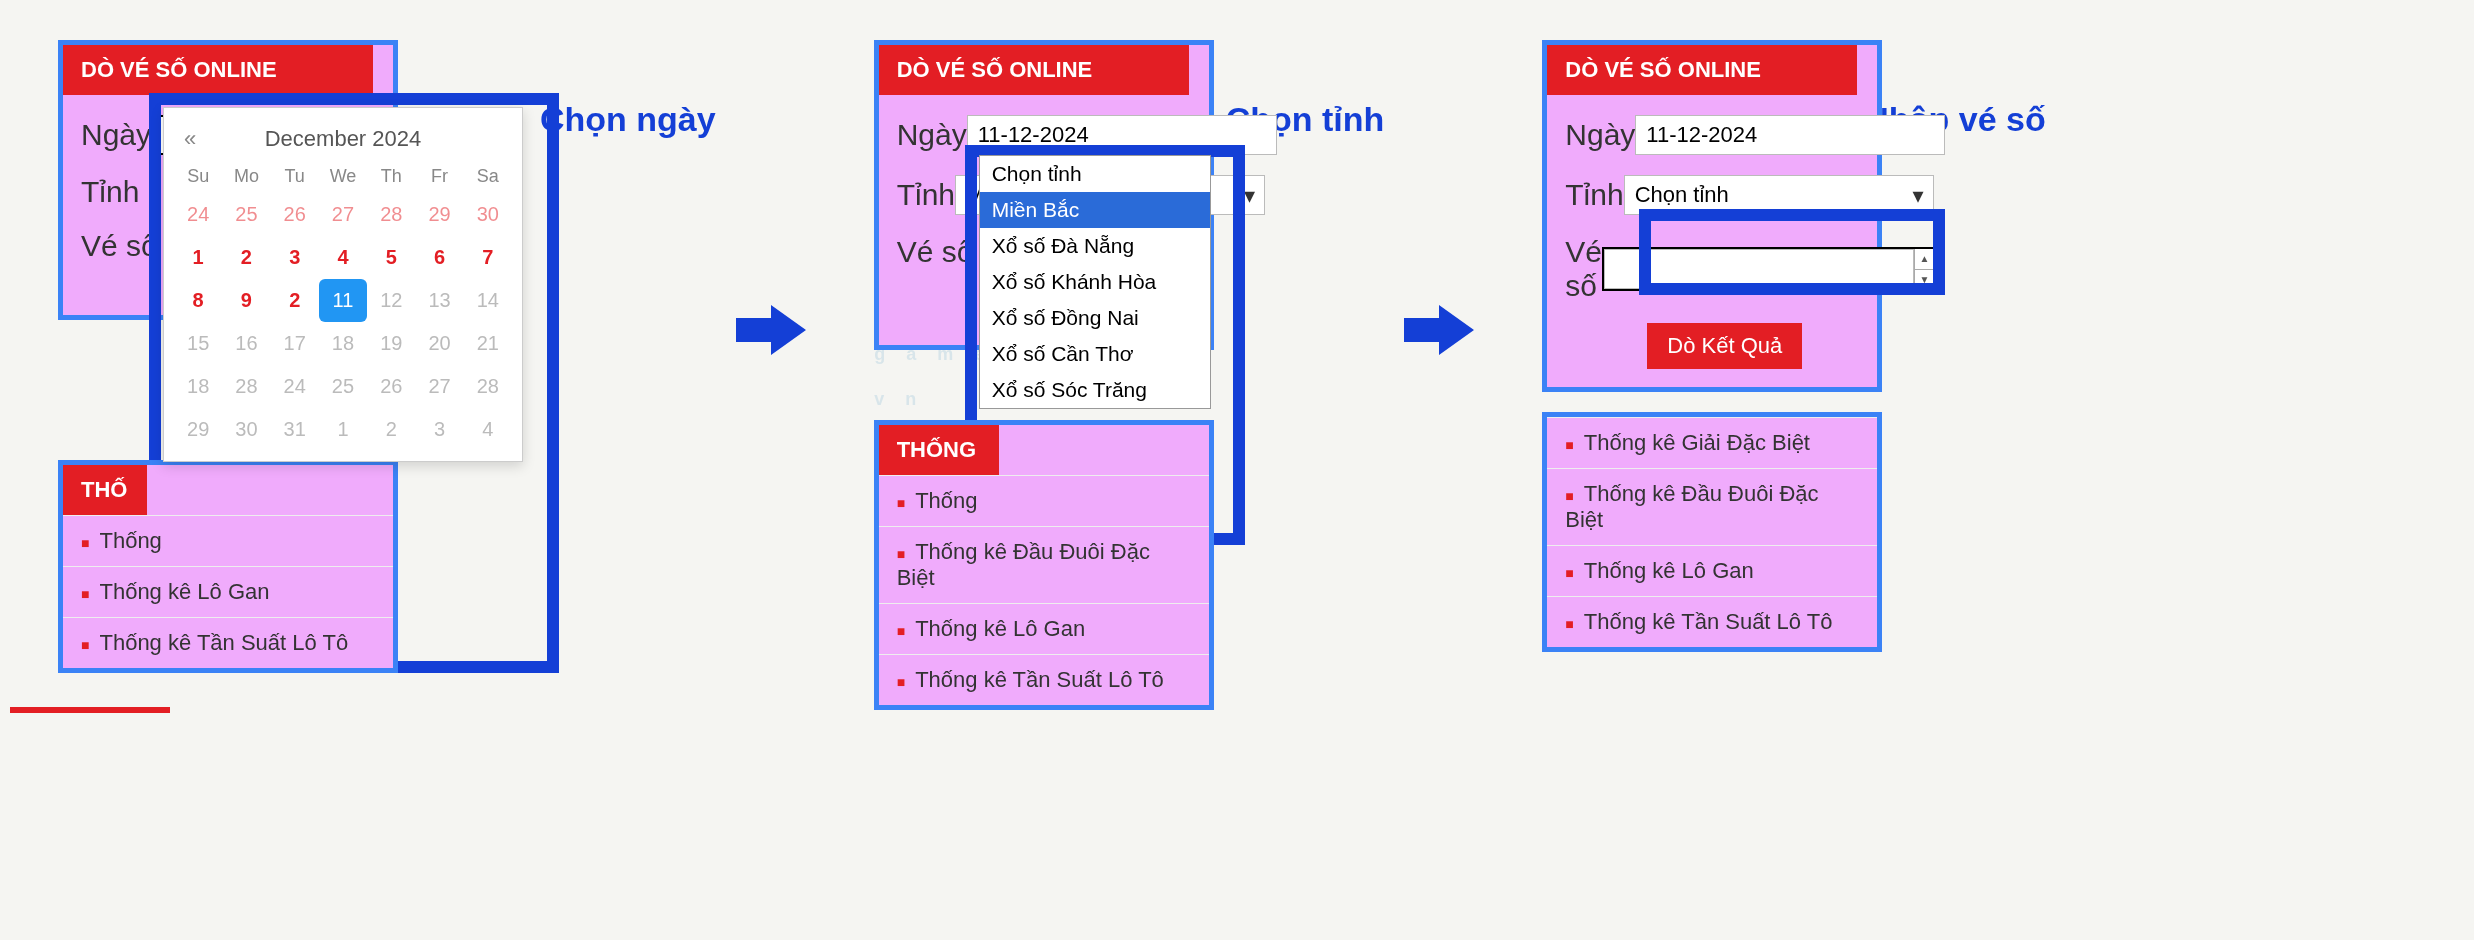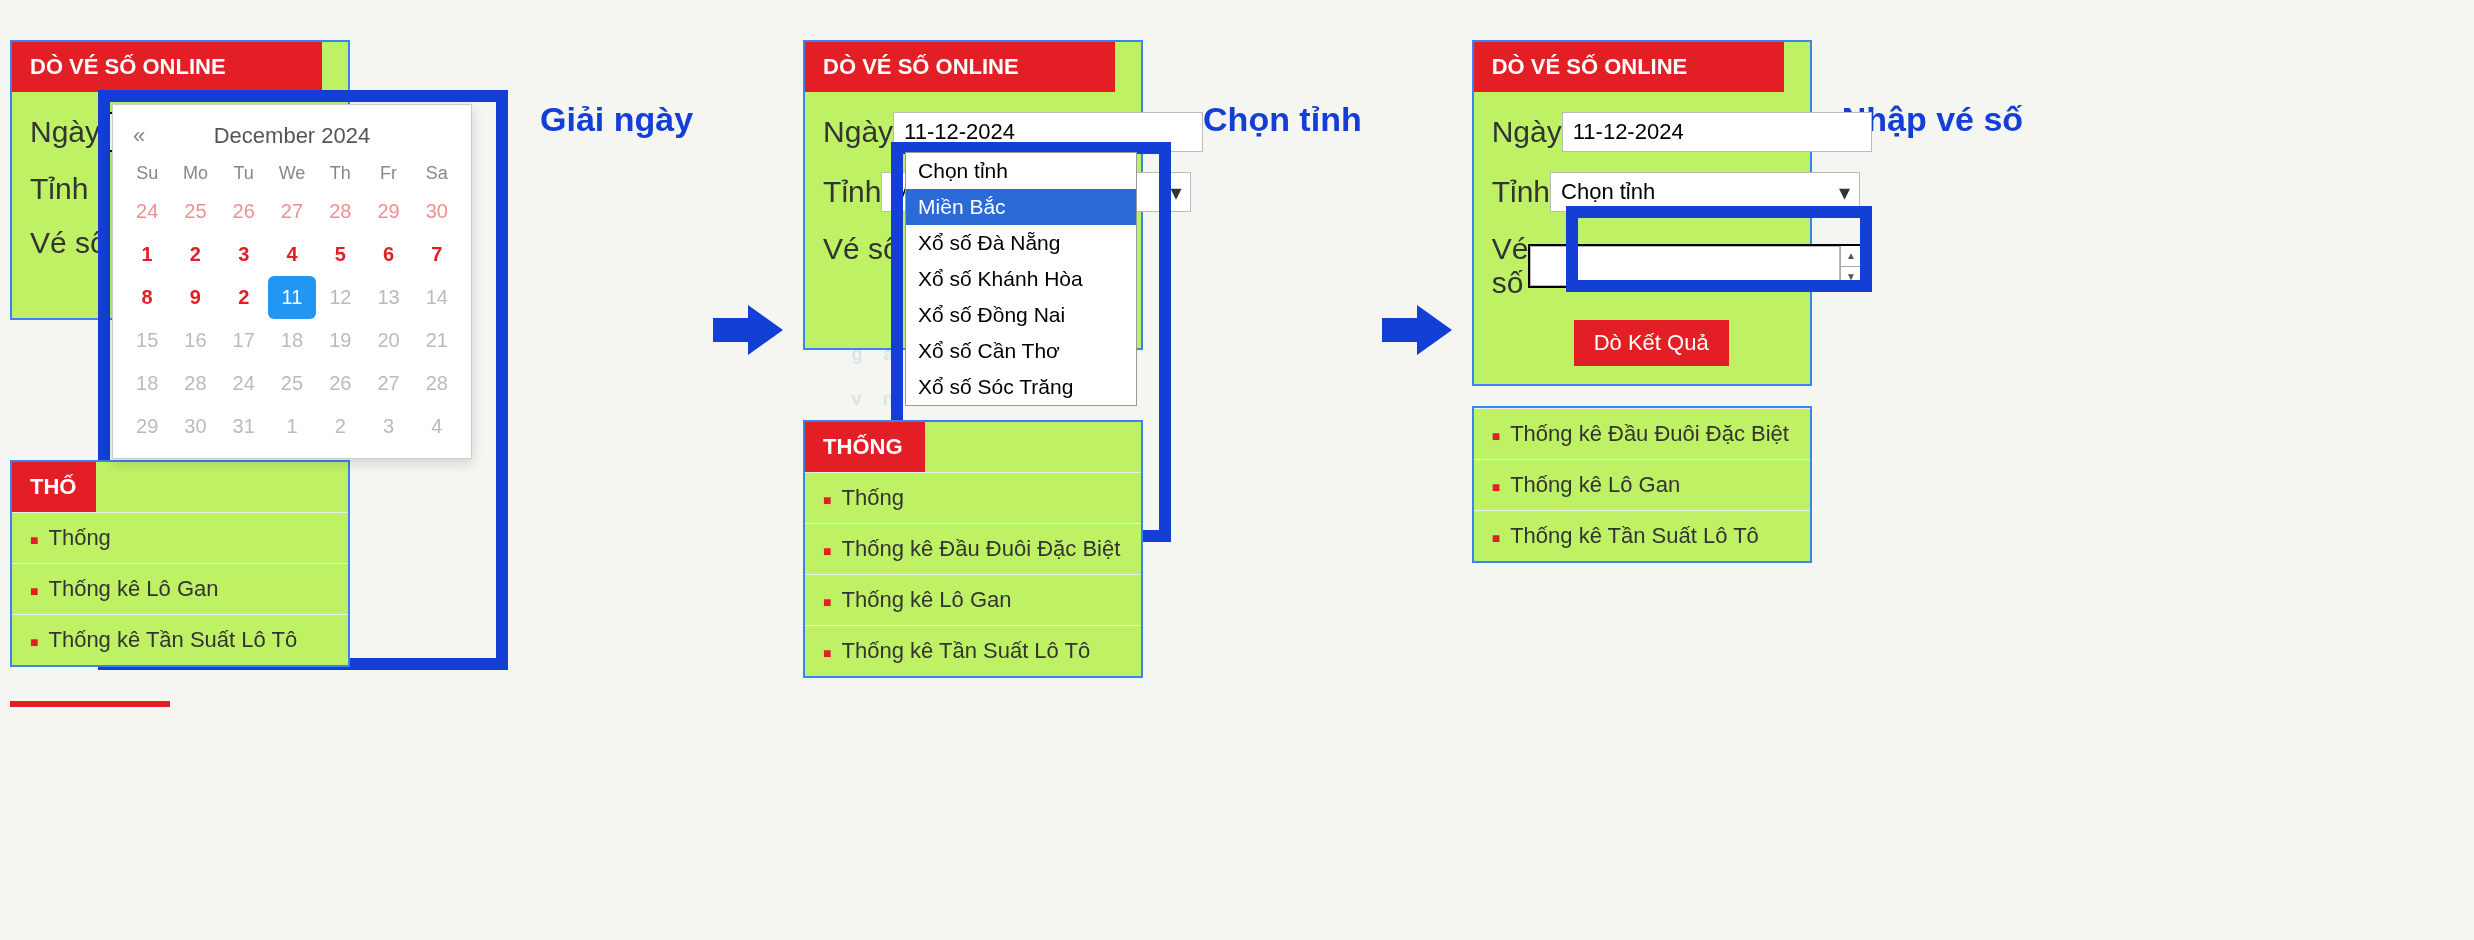"DÒ VÉ SỐ ONLINE" .panel { background: #bef264 -> #f0abfc; border: 2px solid #3b82f6 -> 5px solid #3b82f6; margin-left: none -> 48px }
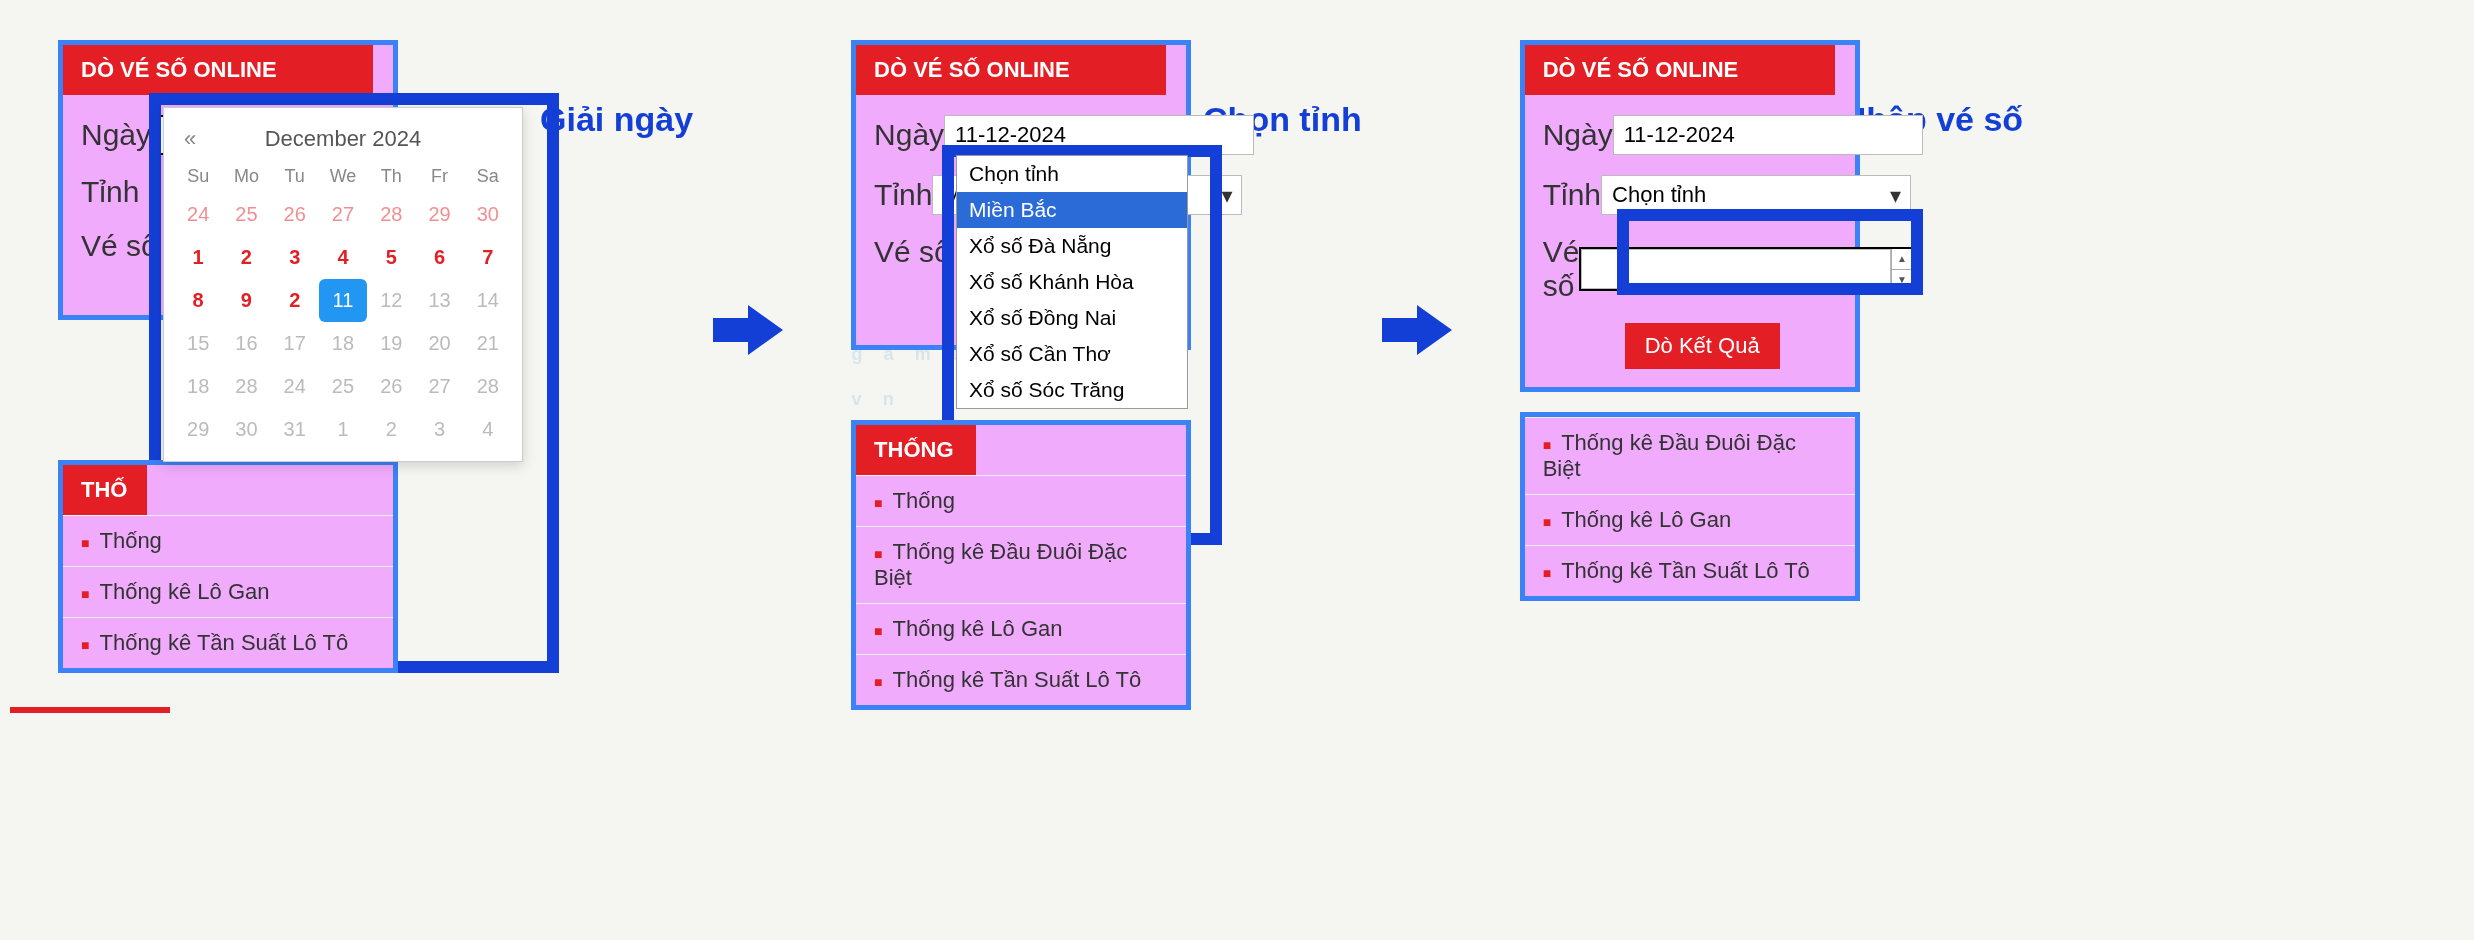"Giải ngày" div.step-label { text: Giải -> Chọn }
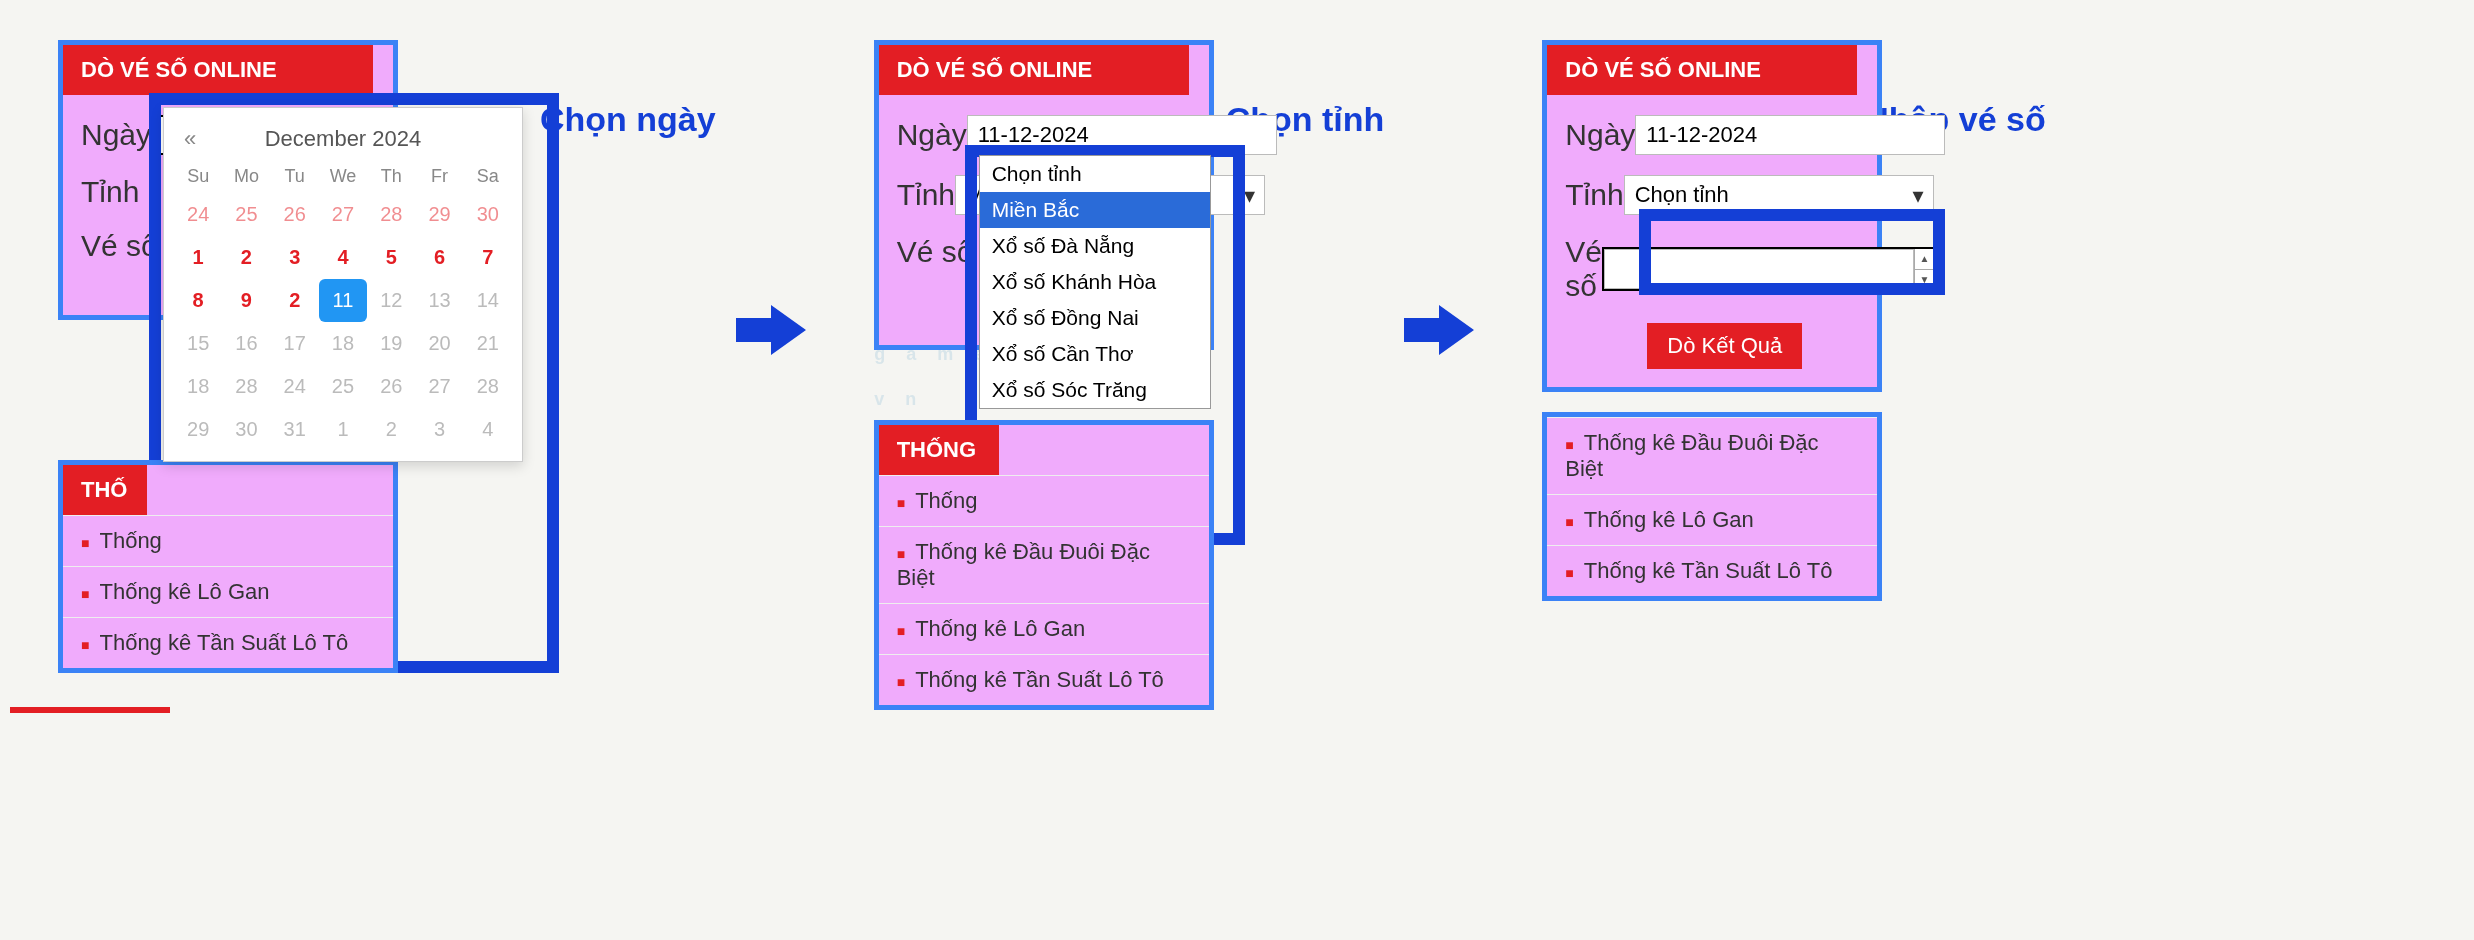"Thống kê Giải Đặc Biệt" li { html: none -> <li><span>Thống kê Giải Đặc Biệt</span></li> }
